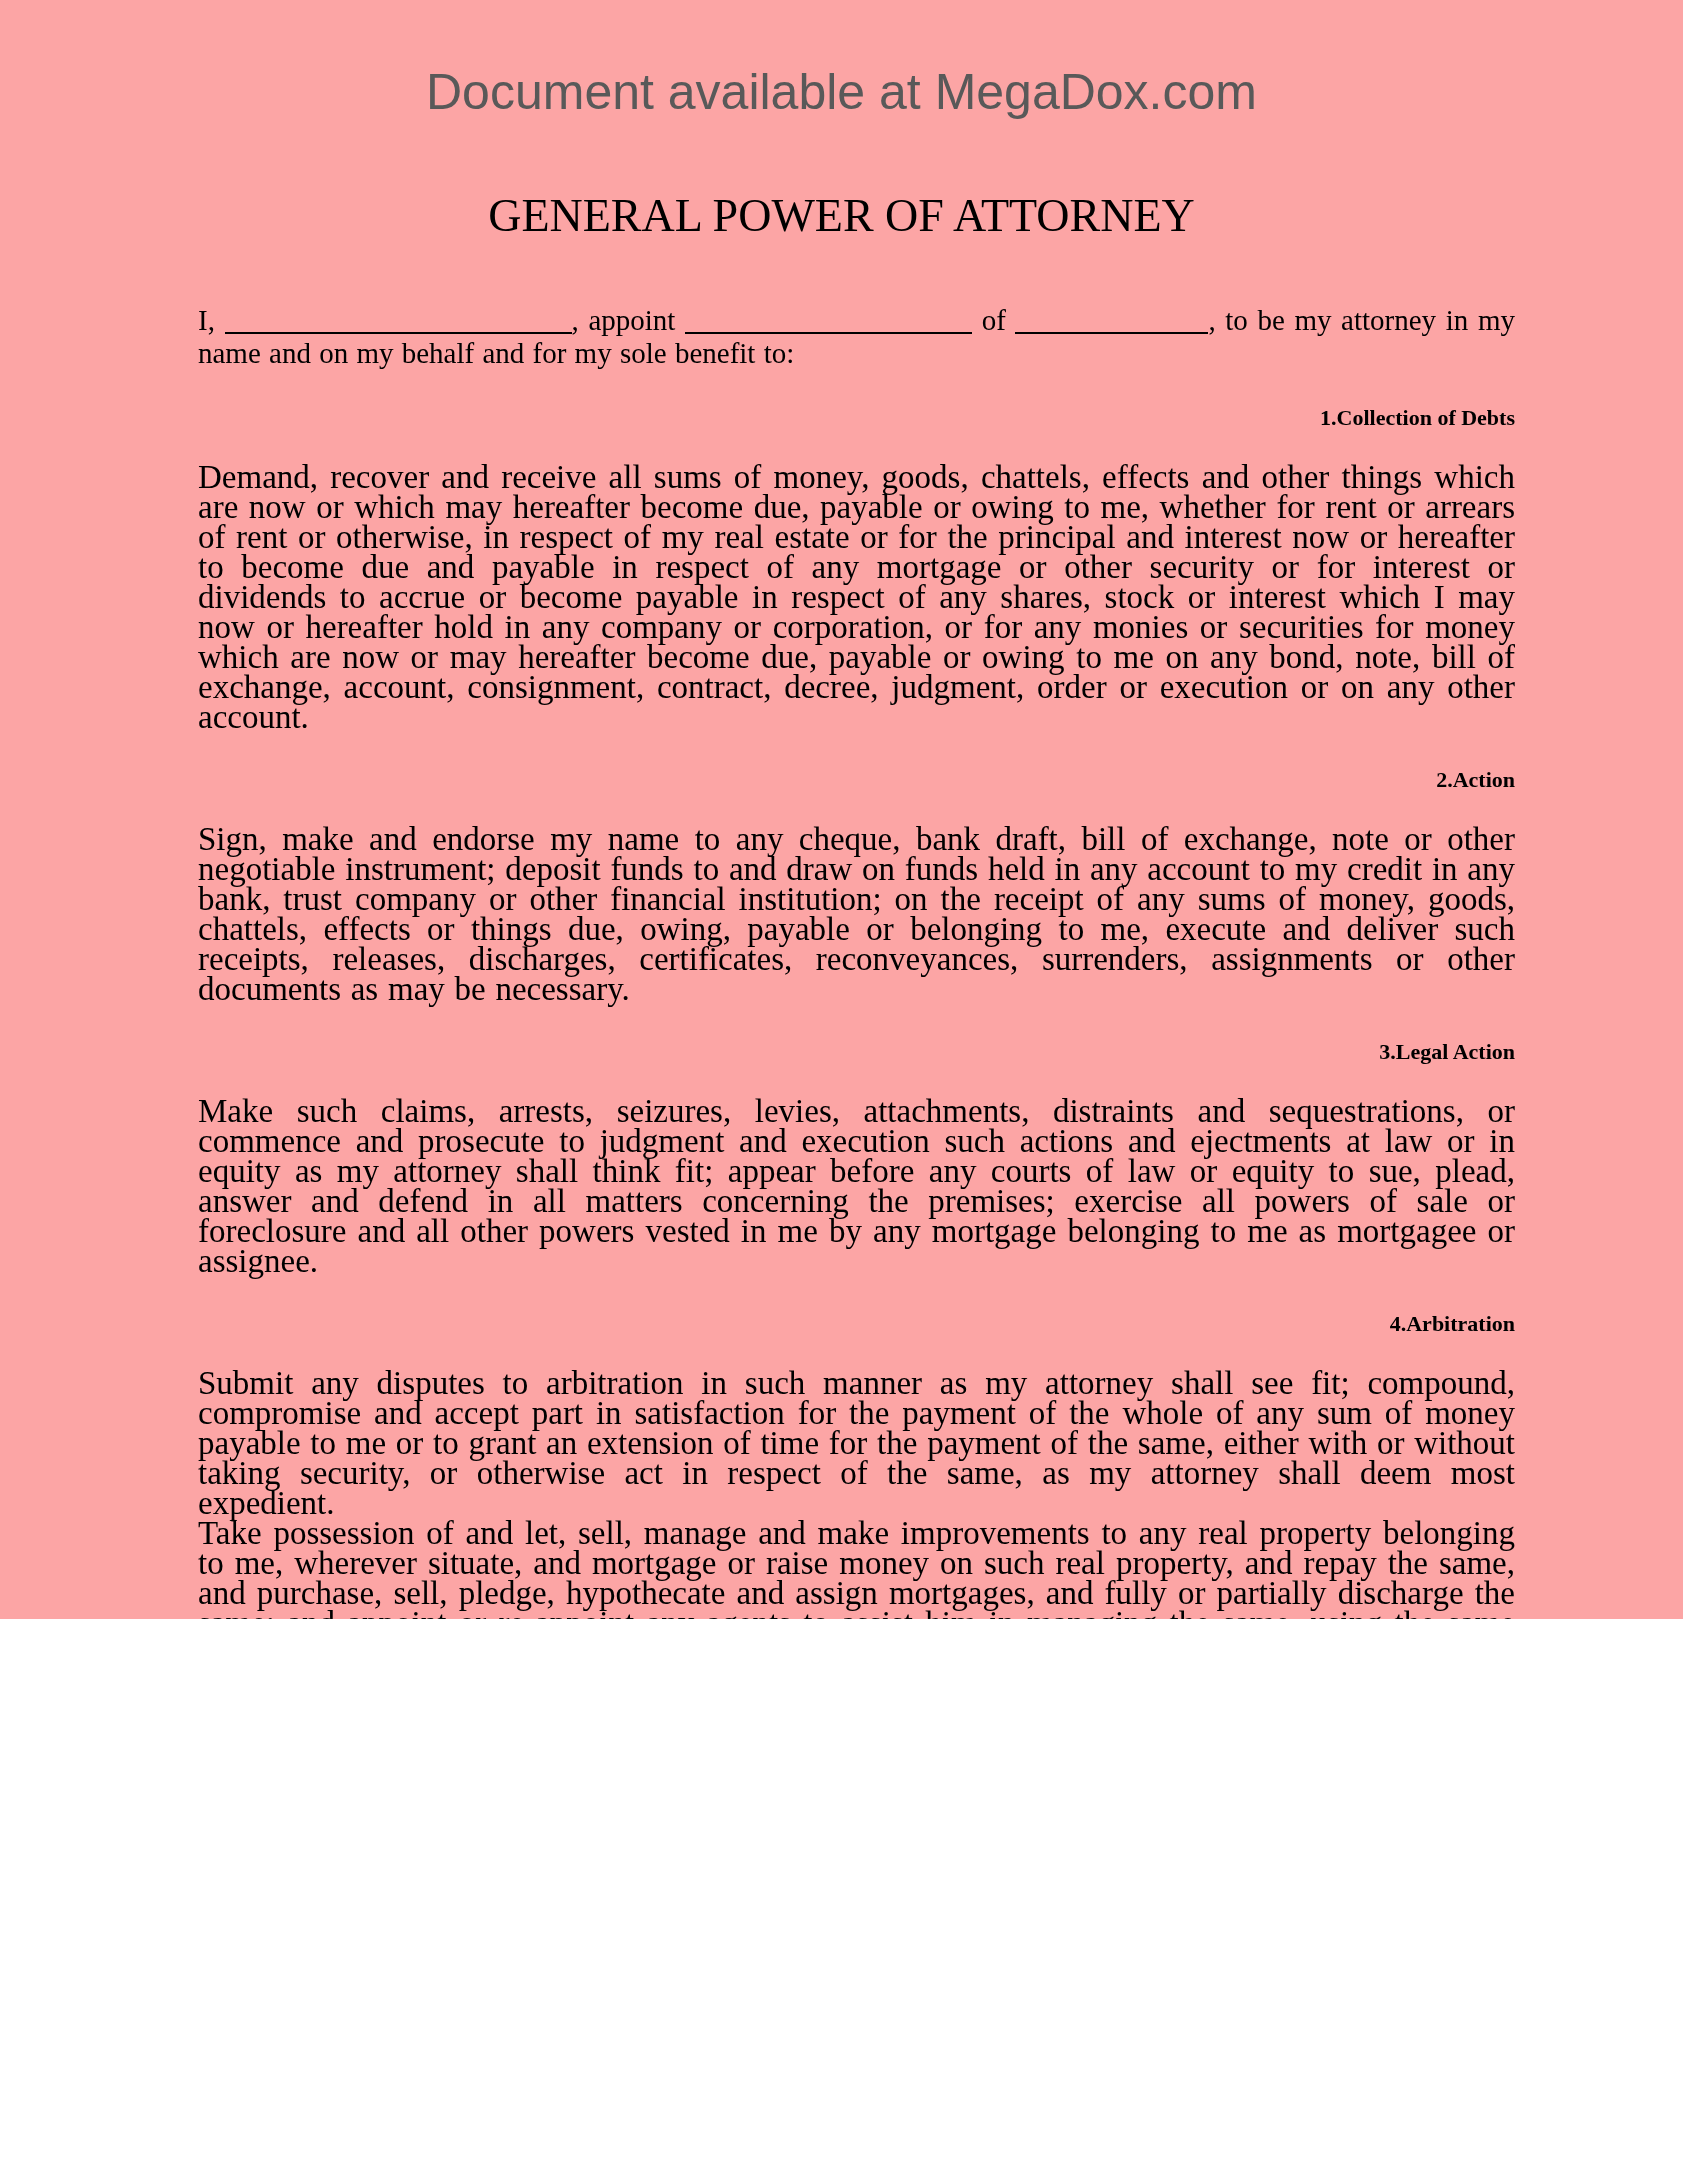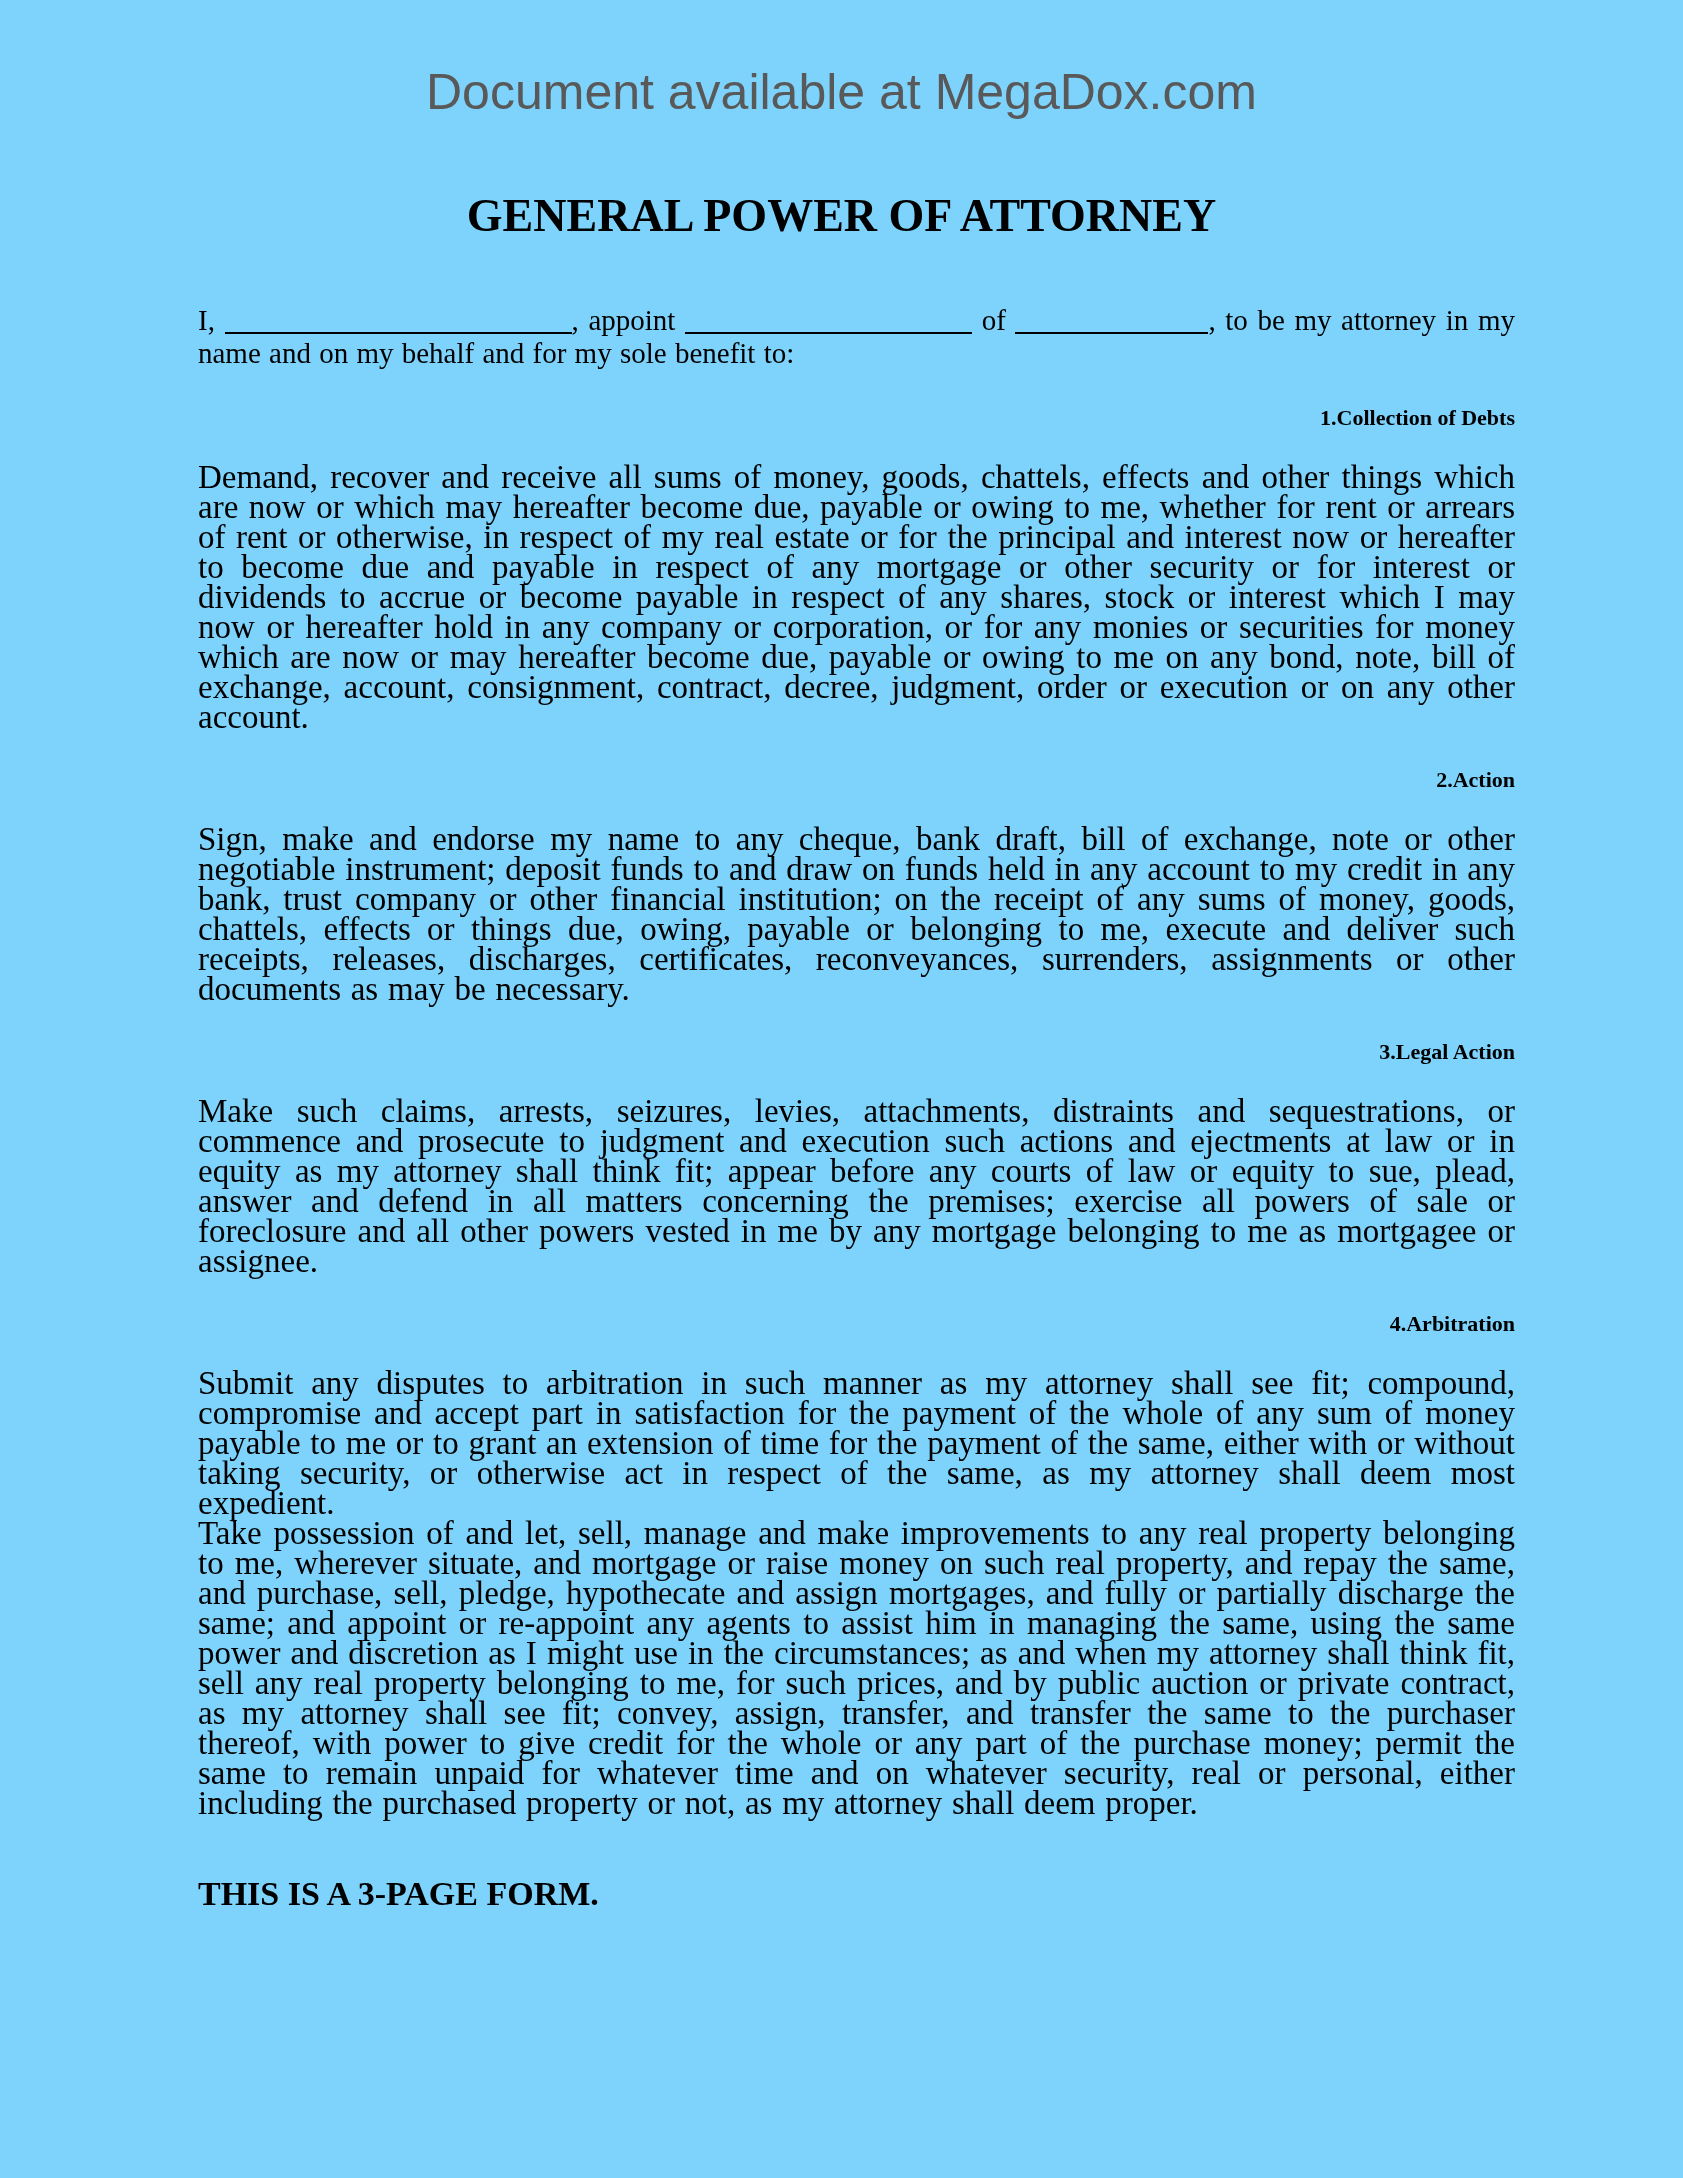"Document available at MegaDox.com" .page { background: #7dd3fc -> #fca5a5; height: 2178px -> 1619px }
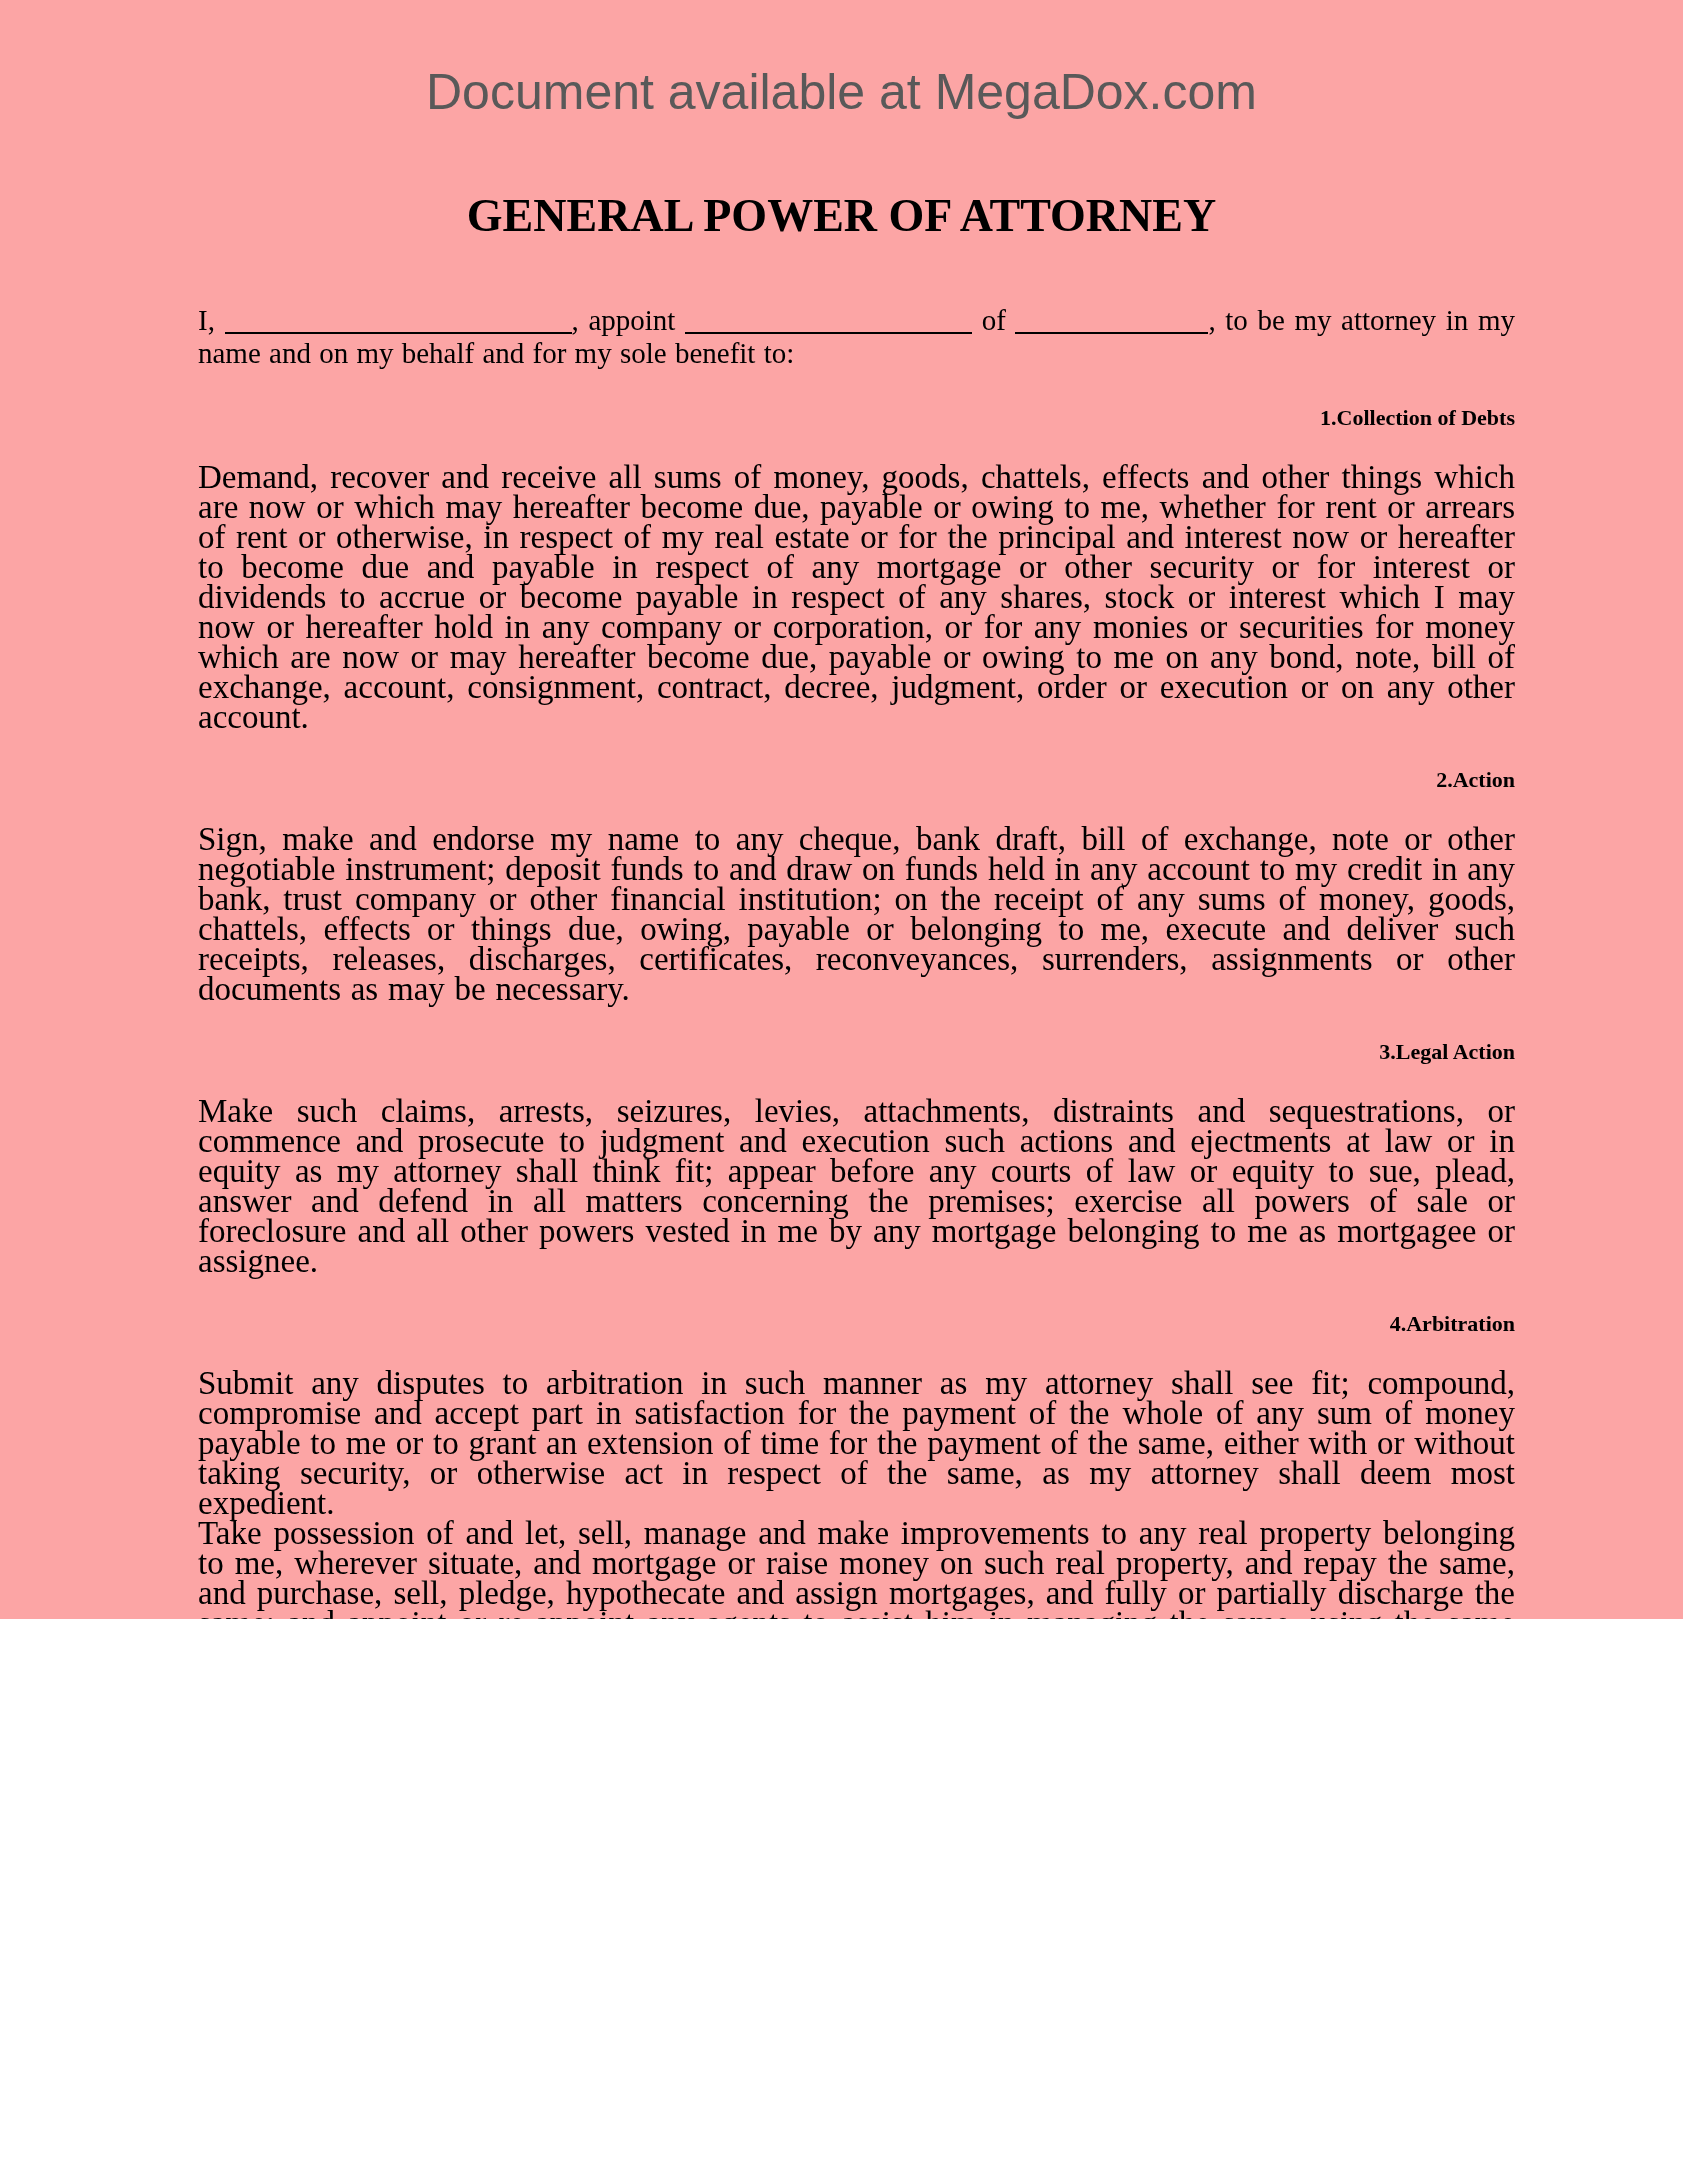"GENERAL POWER OF ATTORNEY" .doc-title { font-weight: bold -> normal }
